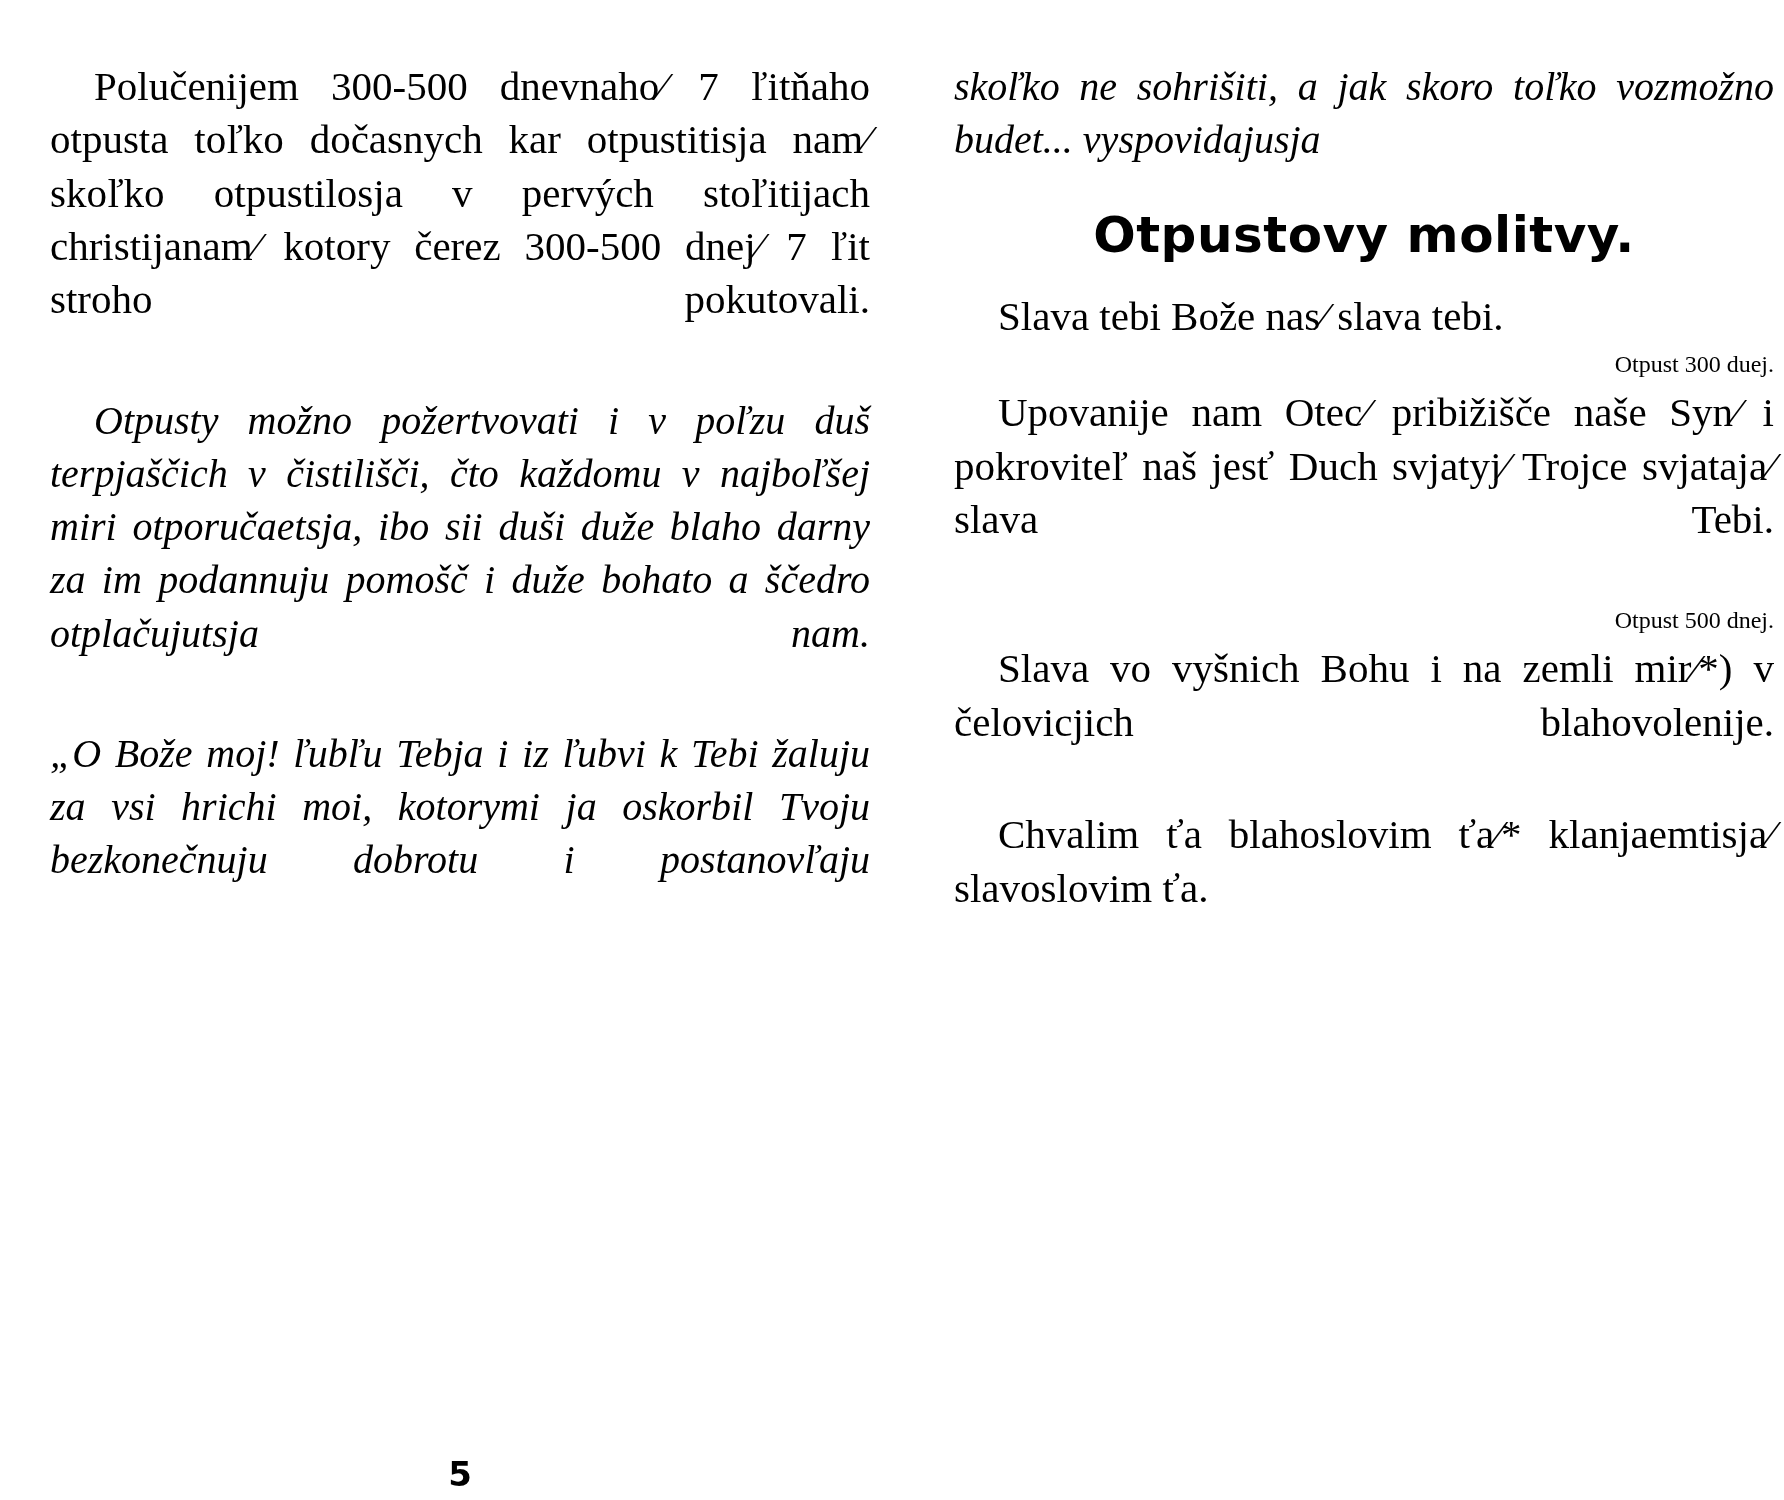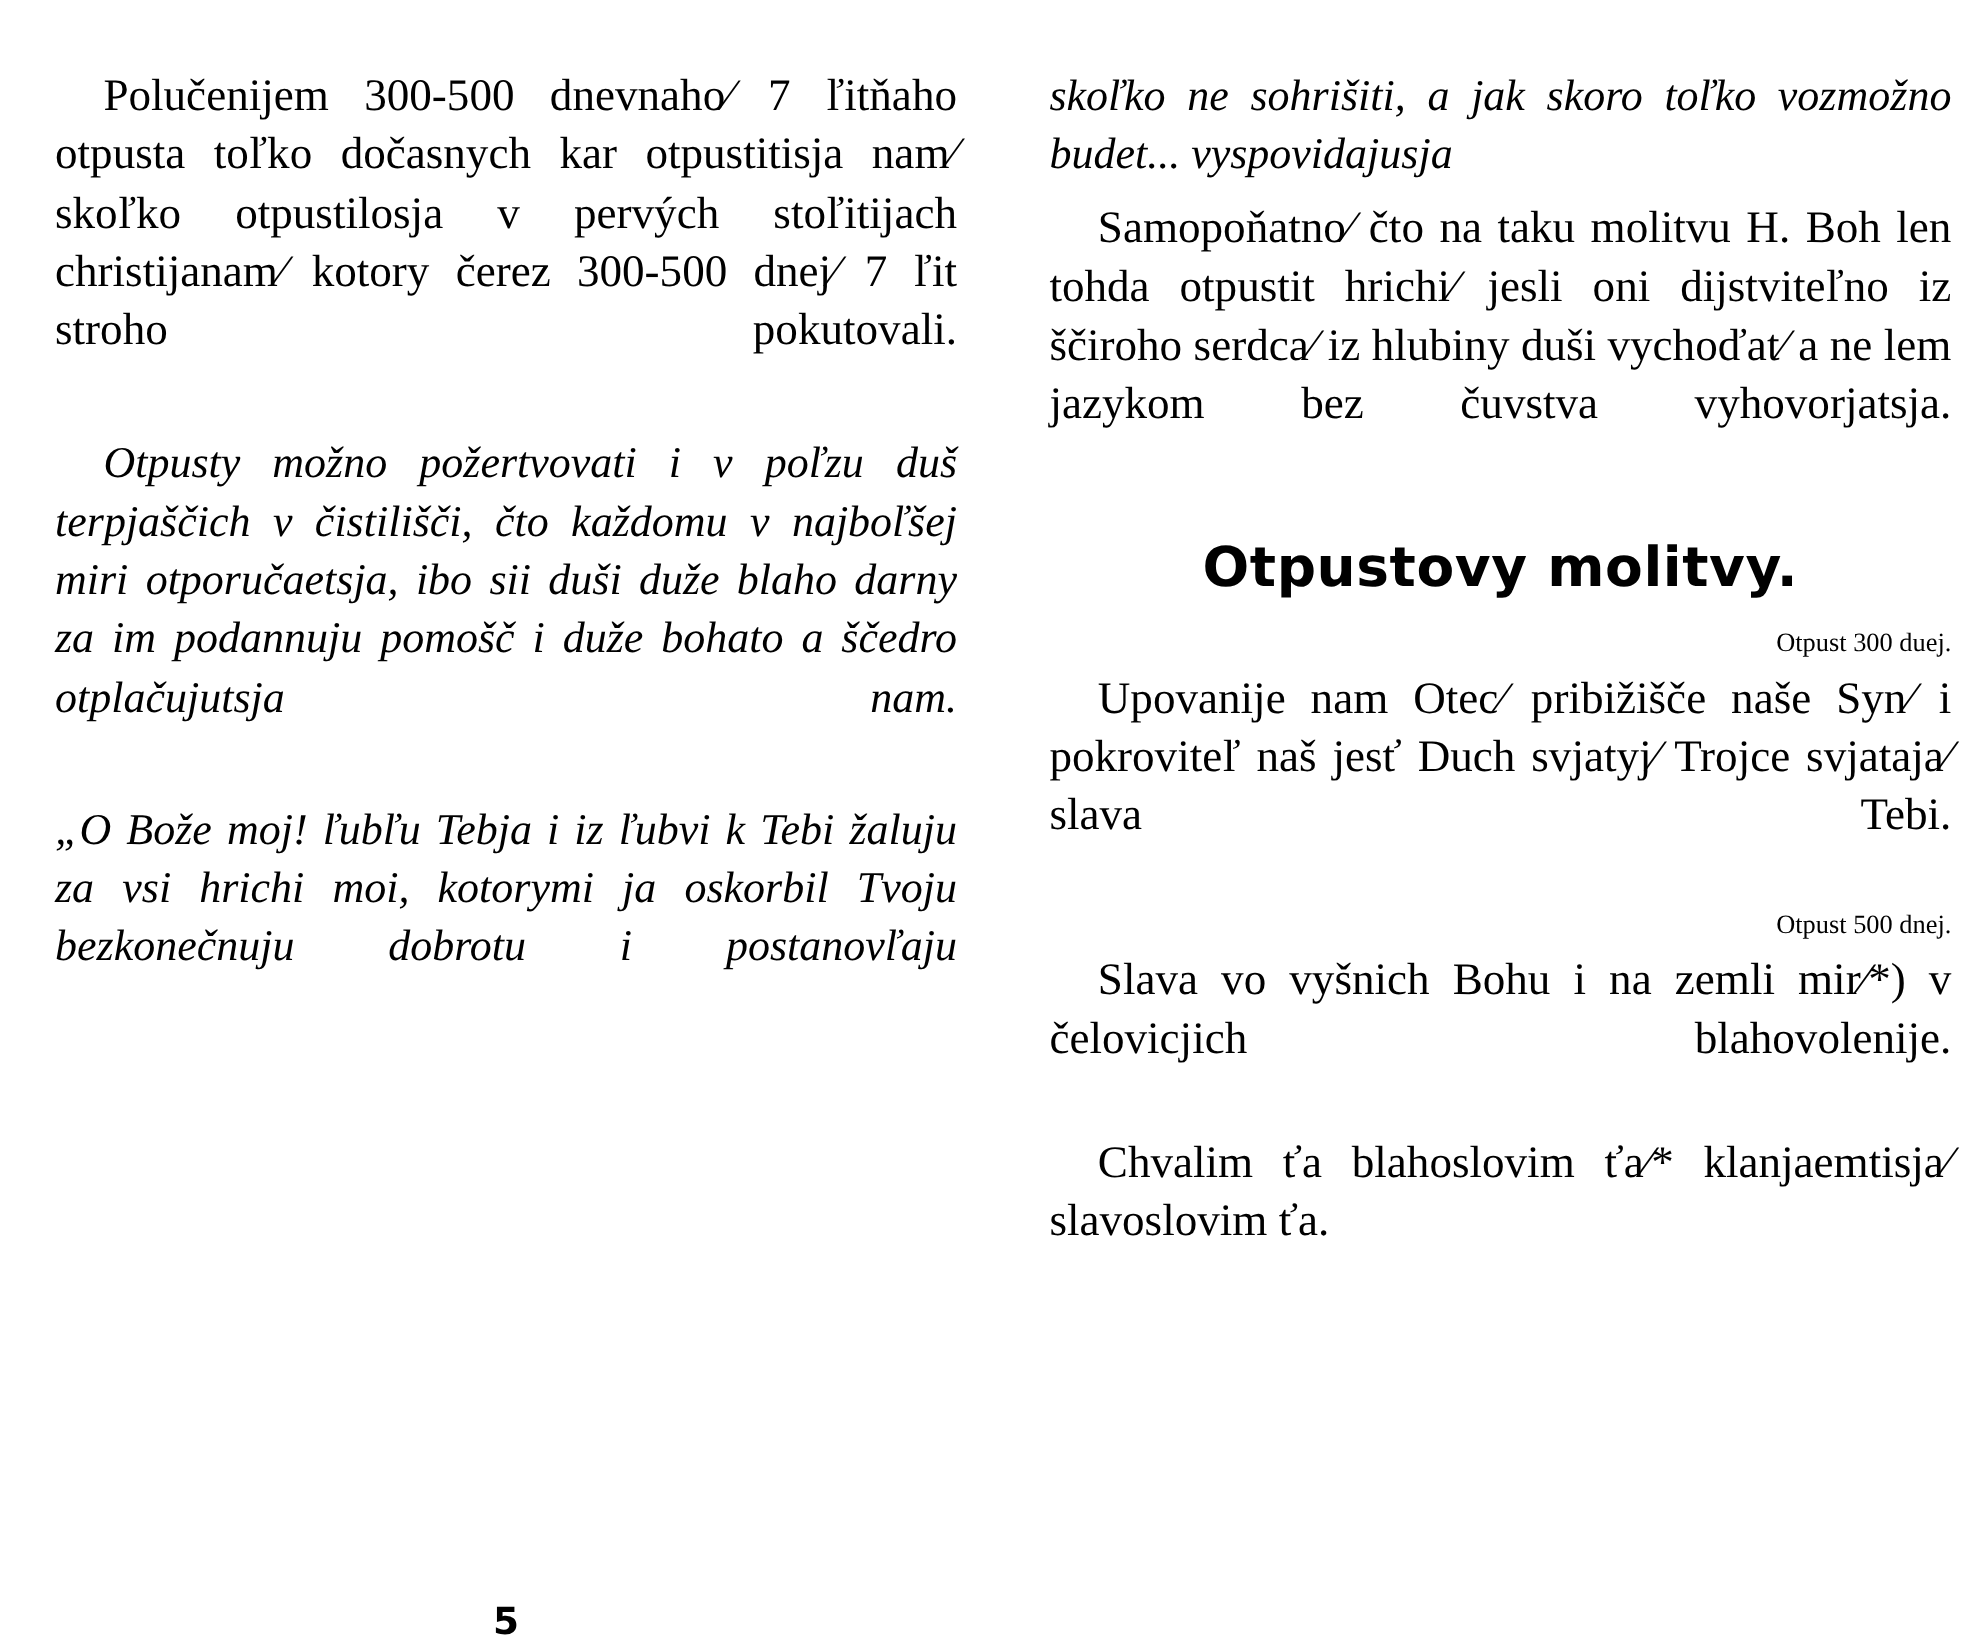"Samopoňatno⁄ čto na taku molitvu" p.roman { html: <p>Samopoňatno⁄ čto na taku molitvu H. Boh len tohda otpustit hrichi⁄ jesli oni dijstviteľno iz ščiroho serdca⁄ iz hlubiny duši vychoďat⁄ a ne lem jazykom bez čuvstva vyhovorjatsja.</p> -> none }
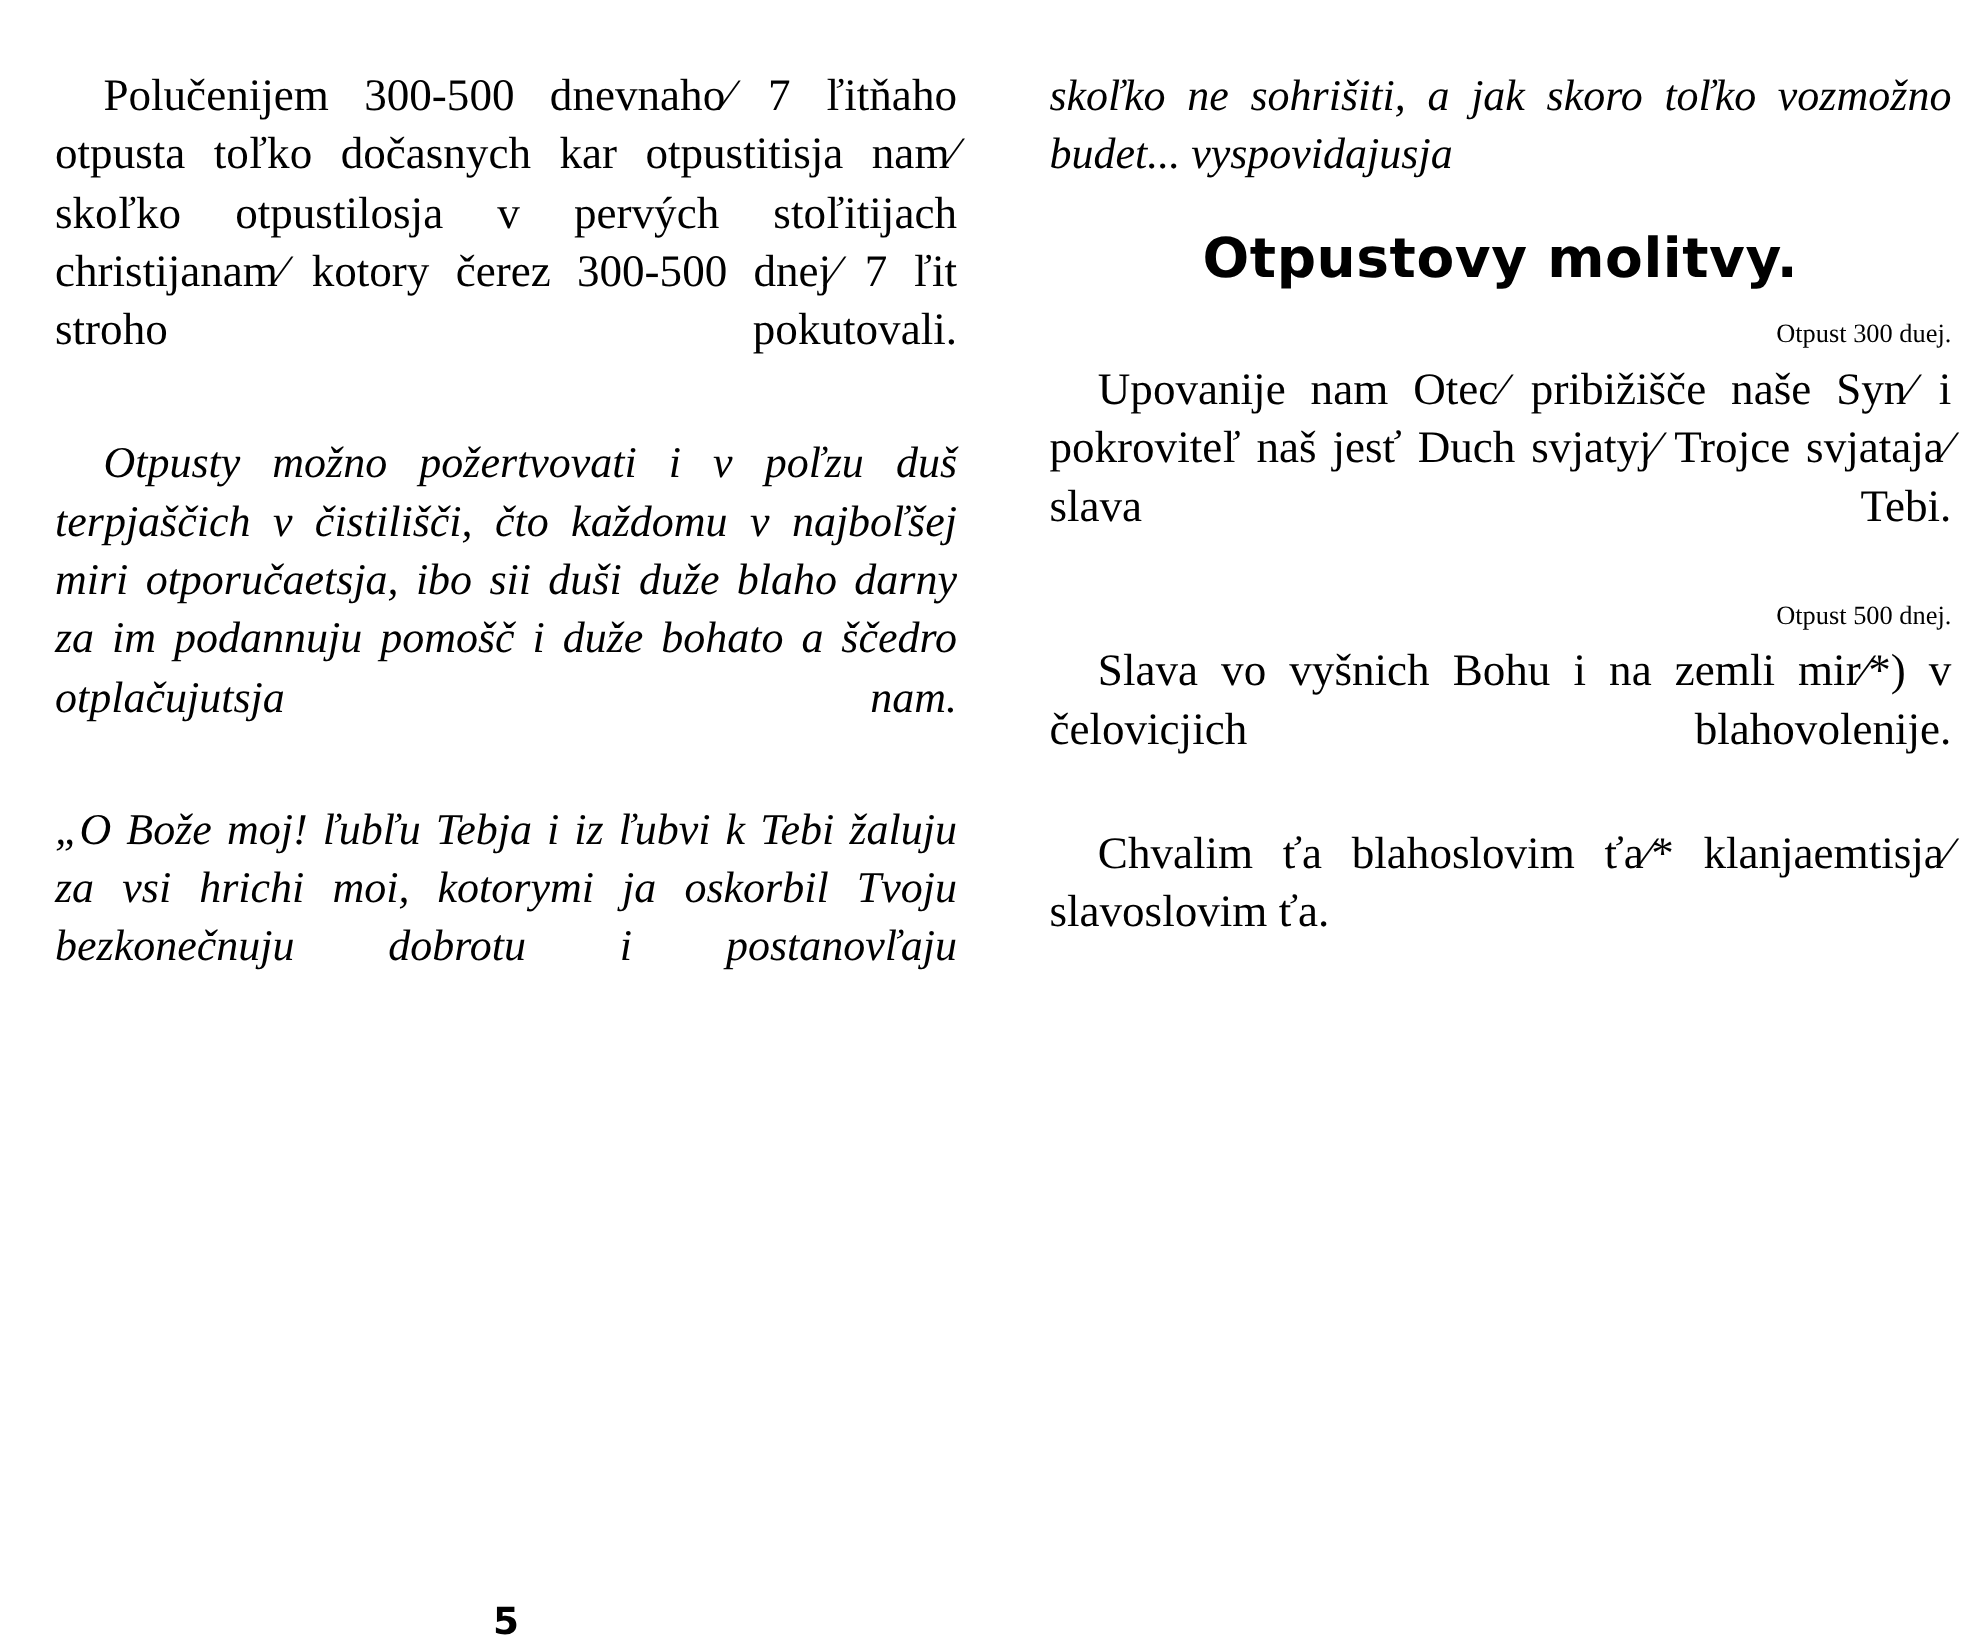"Slava tebi Bože nas⁄ slava" p.prayer { html: none -> <p>Slava tebi Bože nas⁄ slava tebi.</p> }
